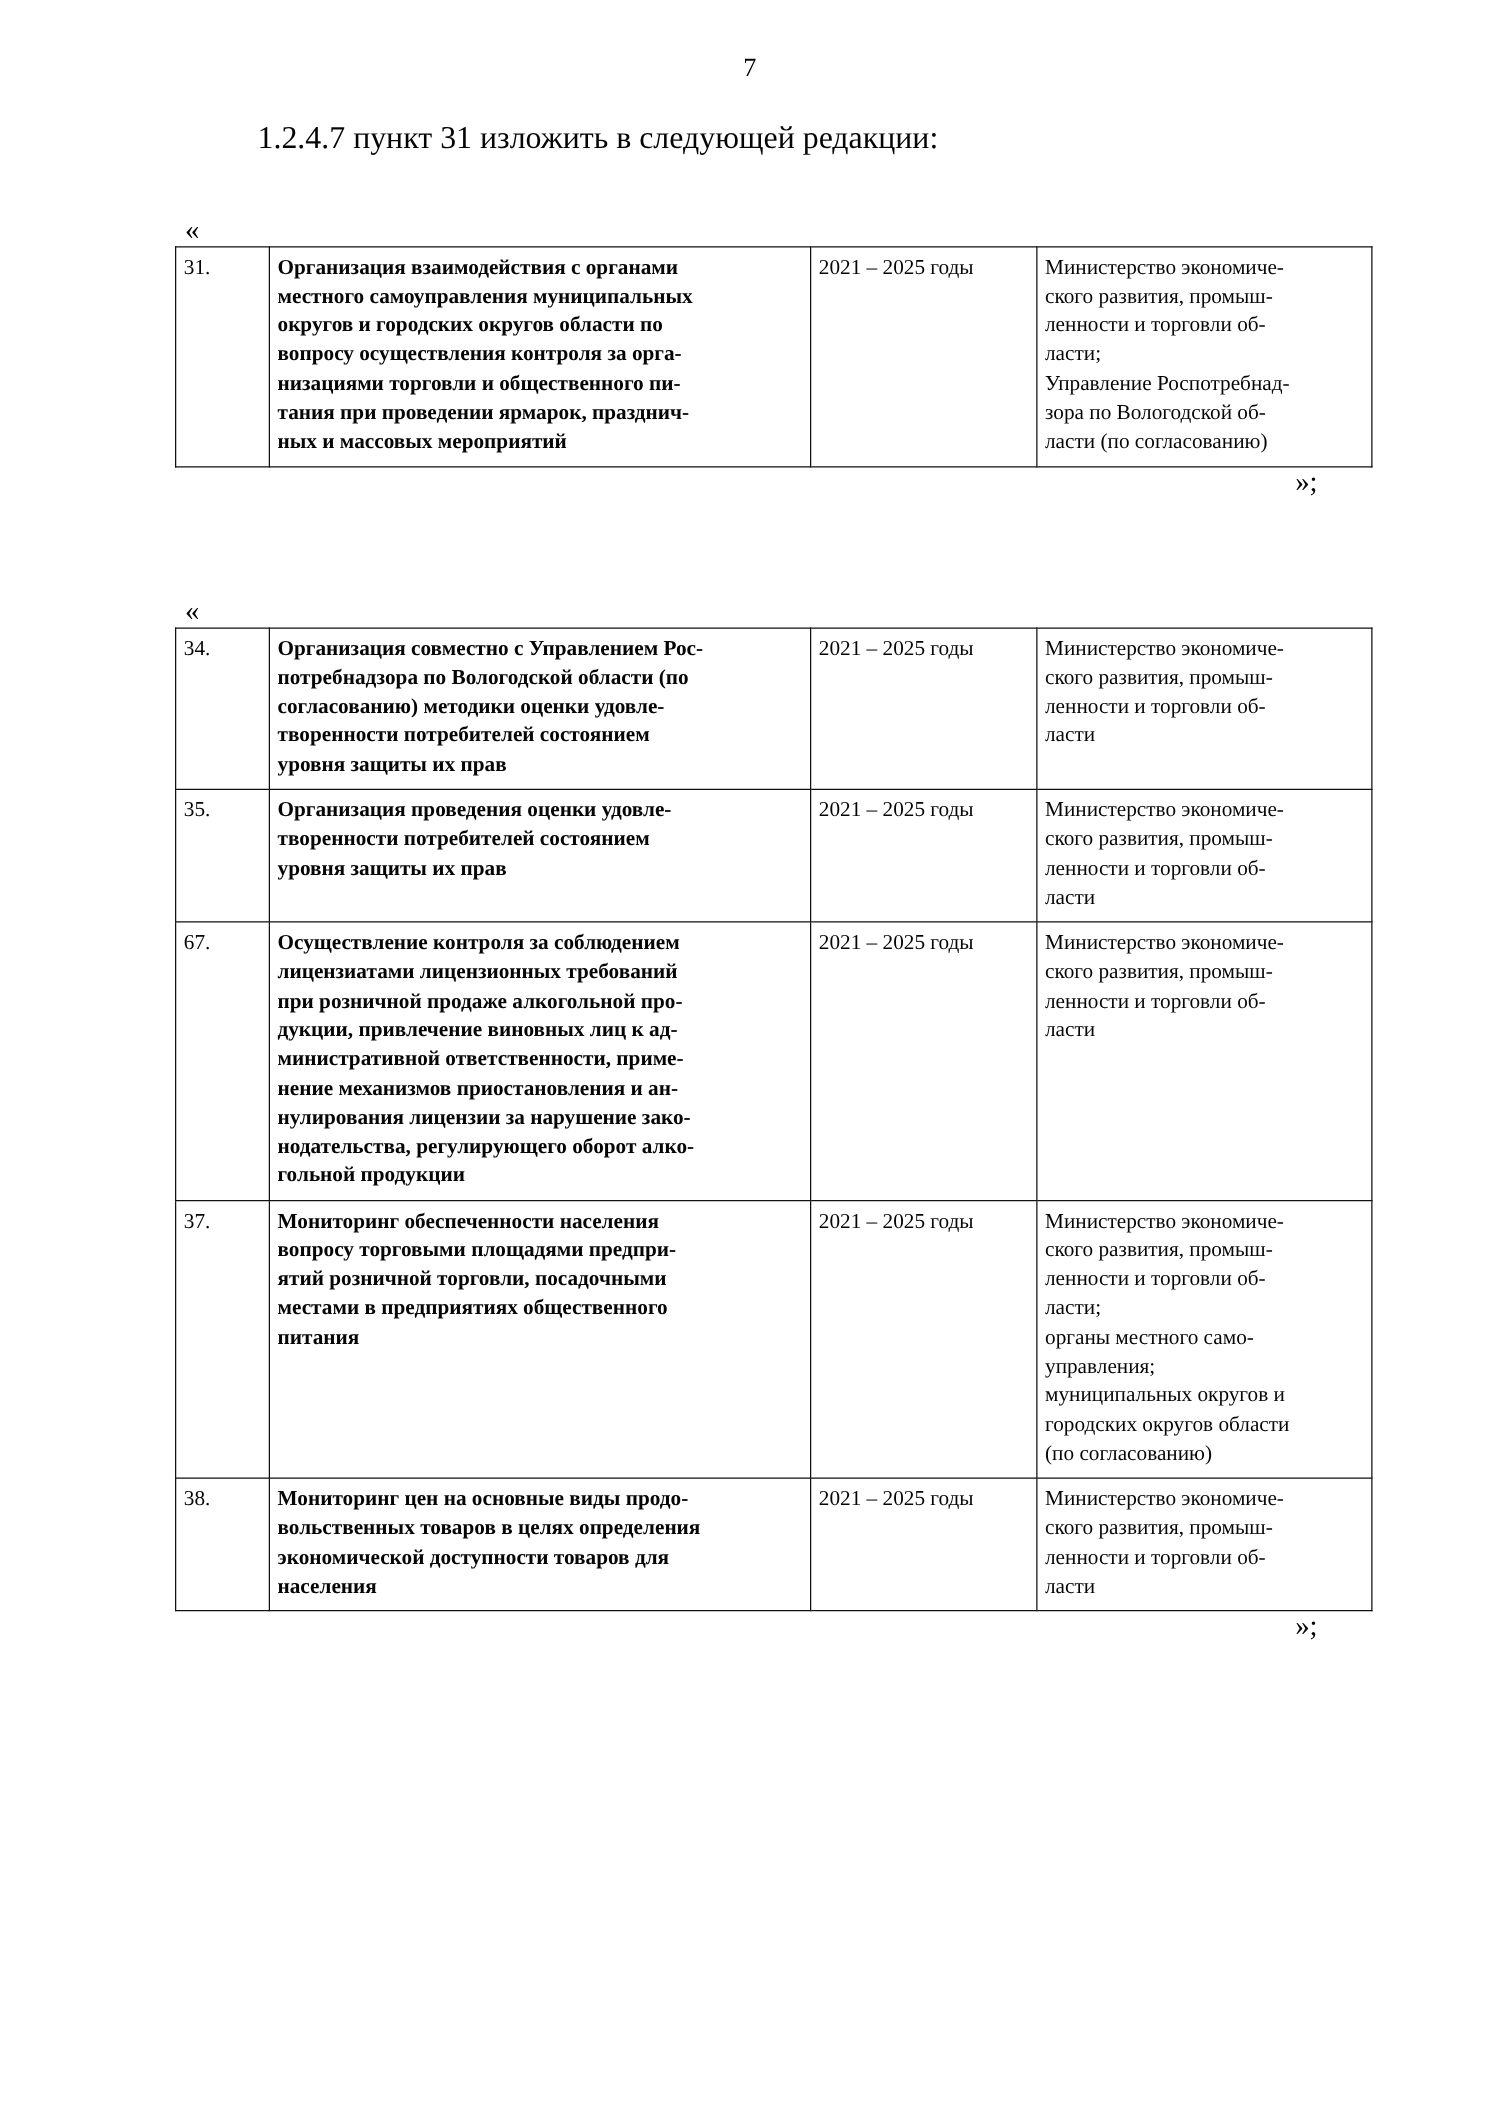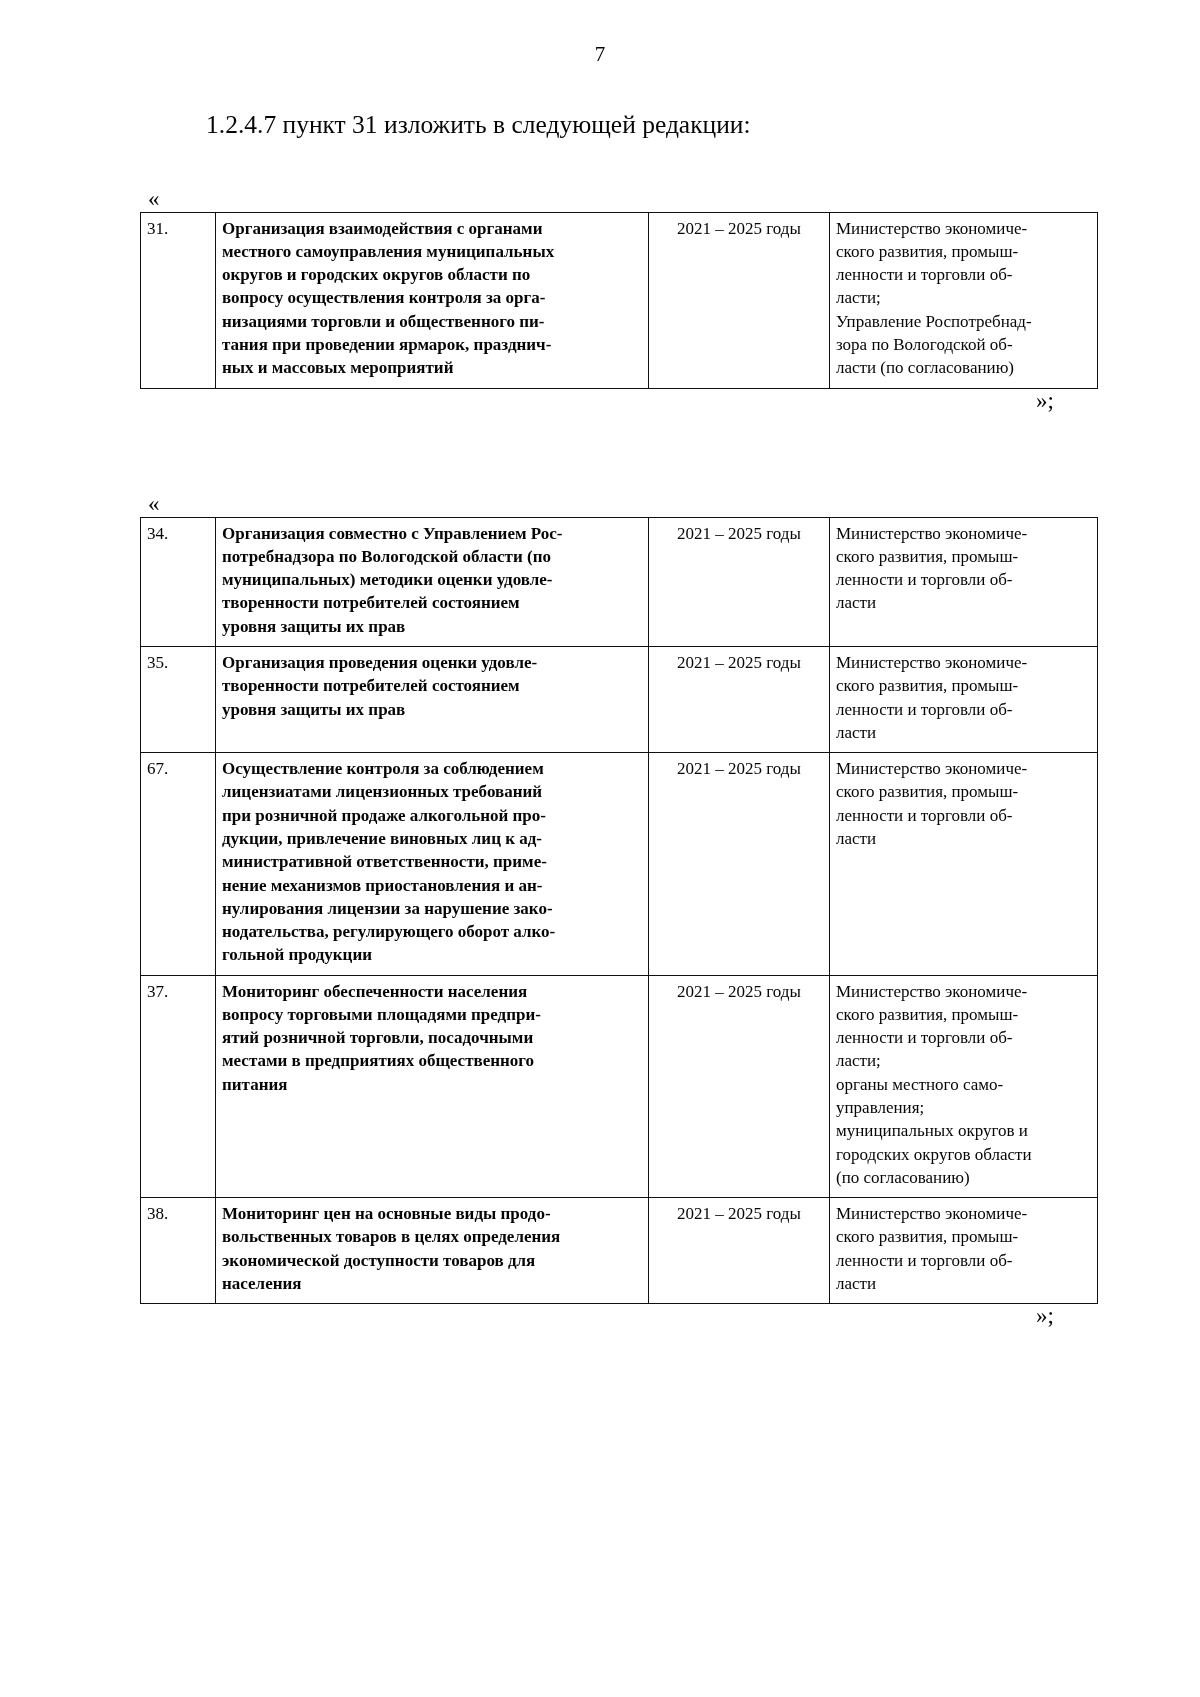"1.2.4.7 пункт 31 изложить в" .content { top: 110px -> 95px }
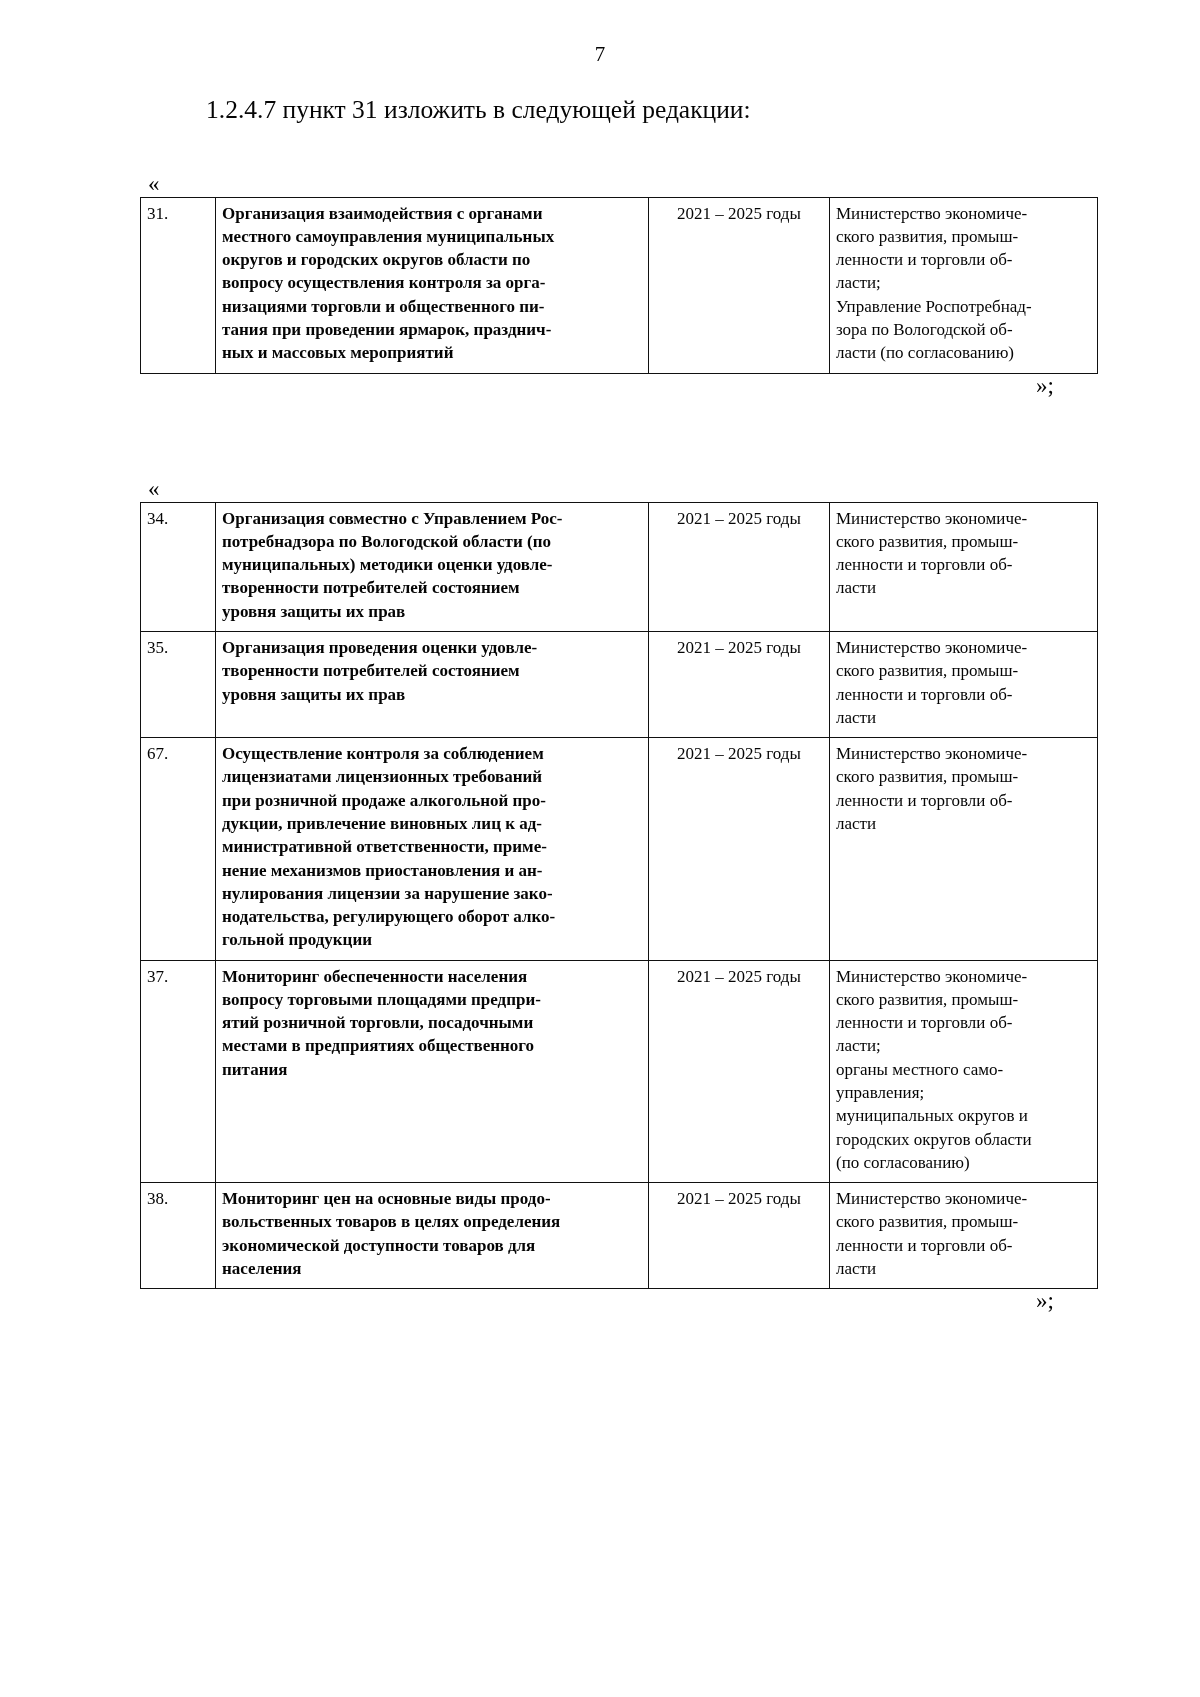"2021 – 2025 годы" td.col-term { text-align: center -> left }
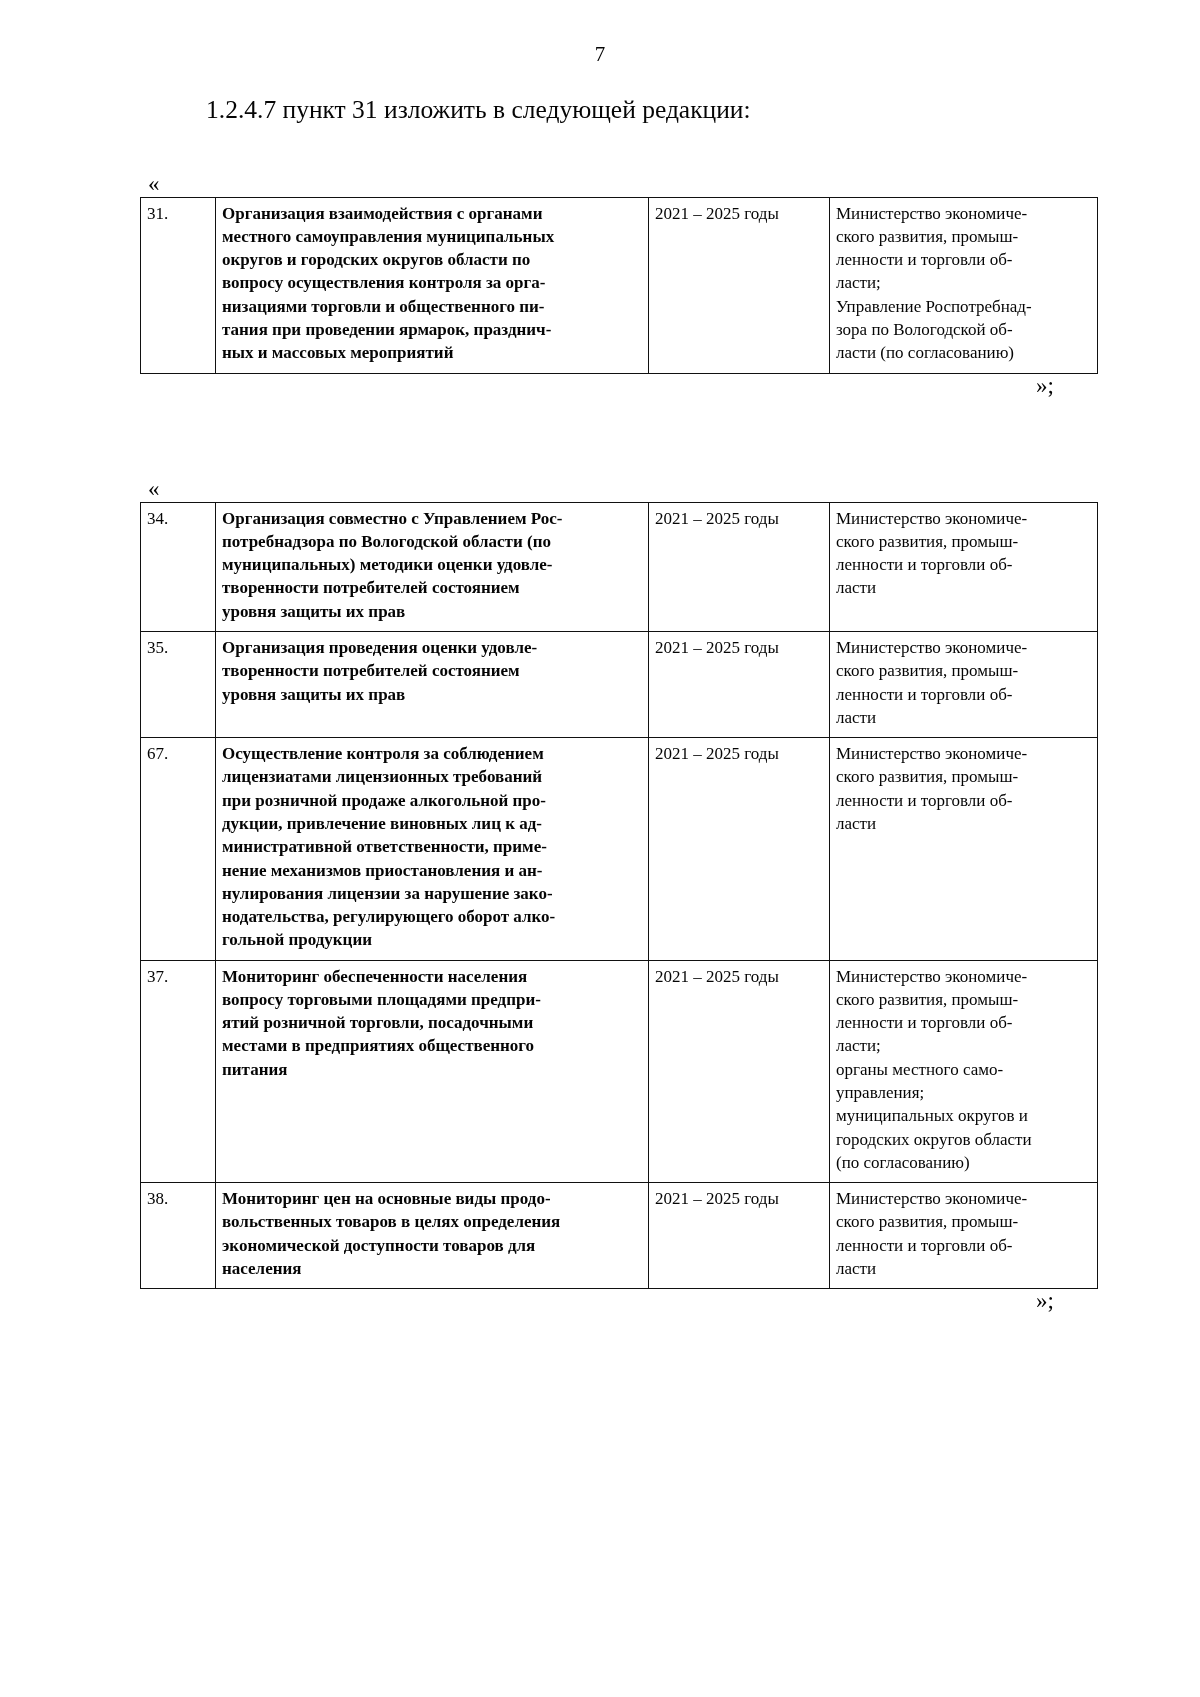"муниципальных) методики оценки удовле-" span.cell-line { text: муниципальных -> согласованию }
